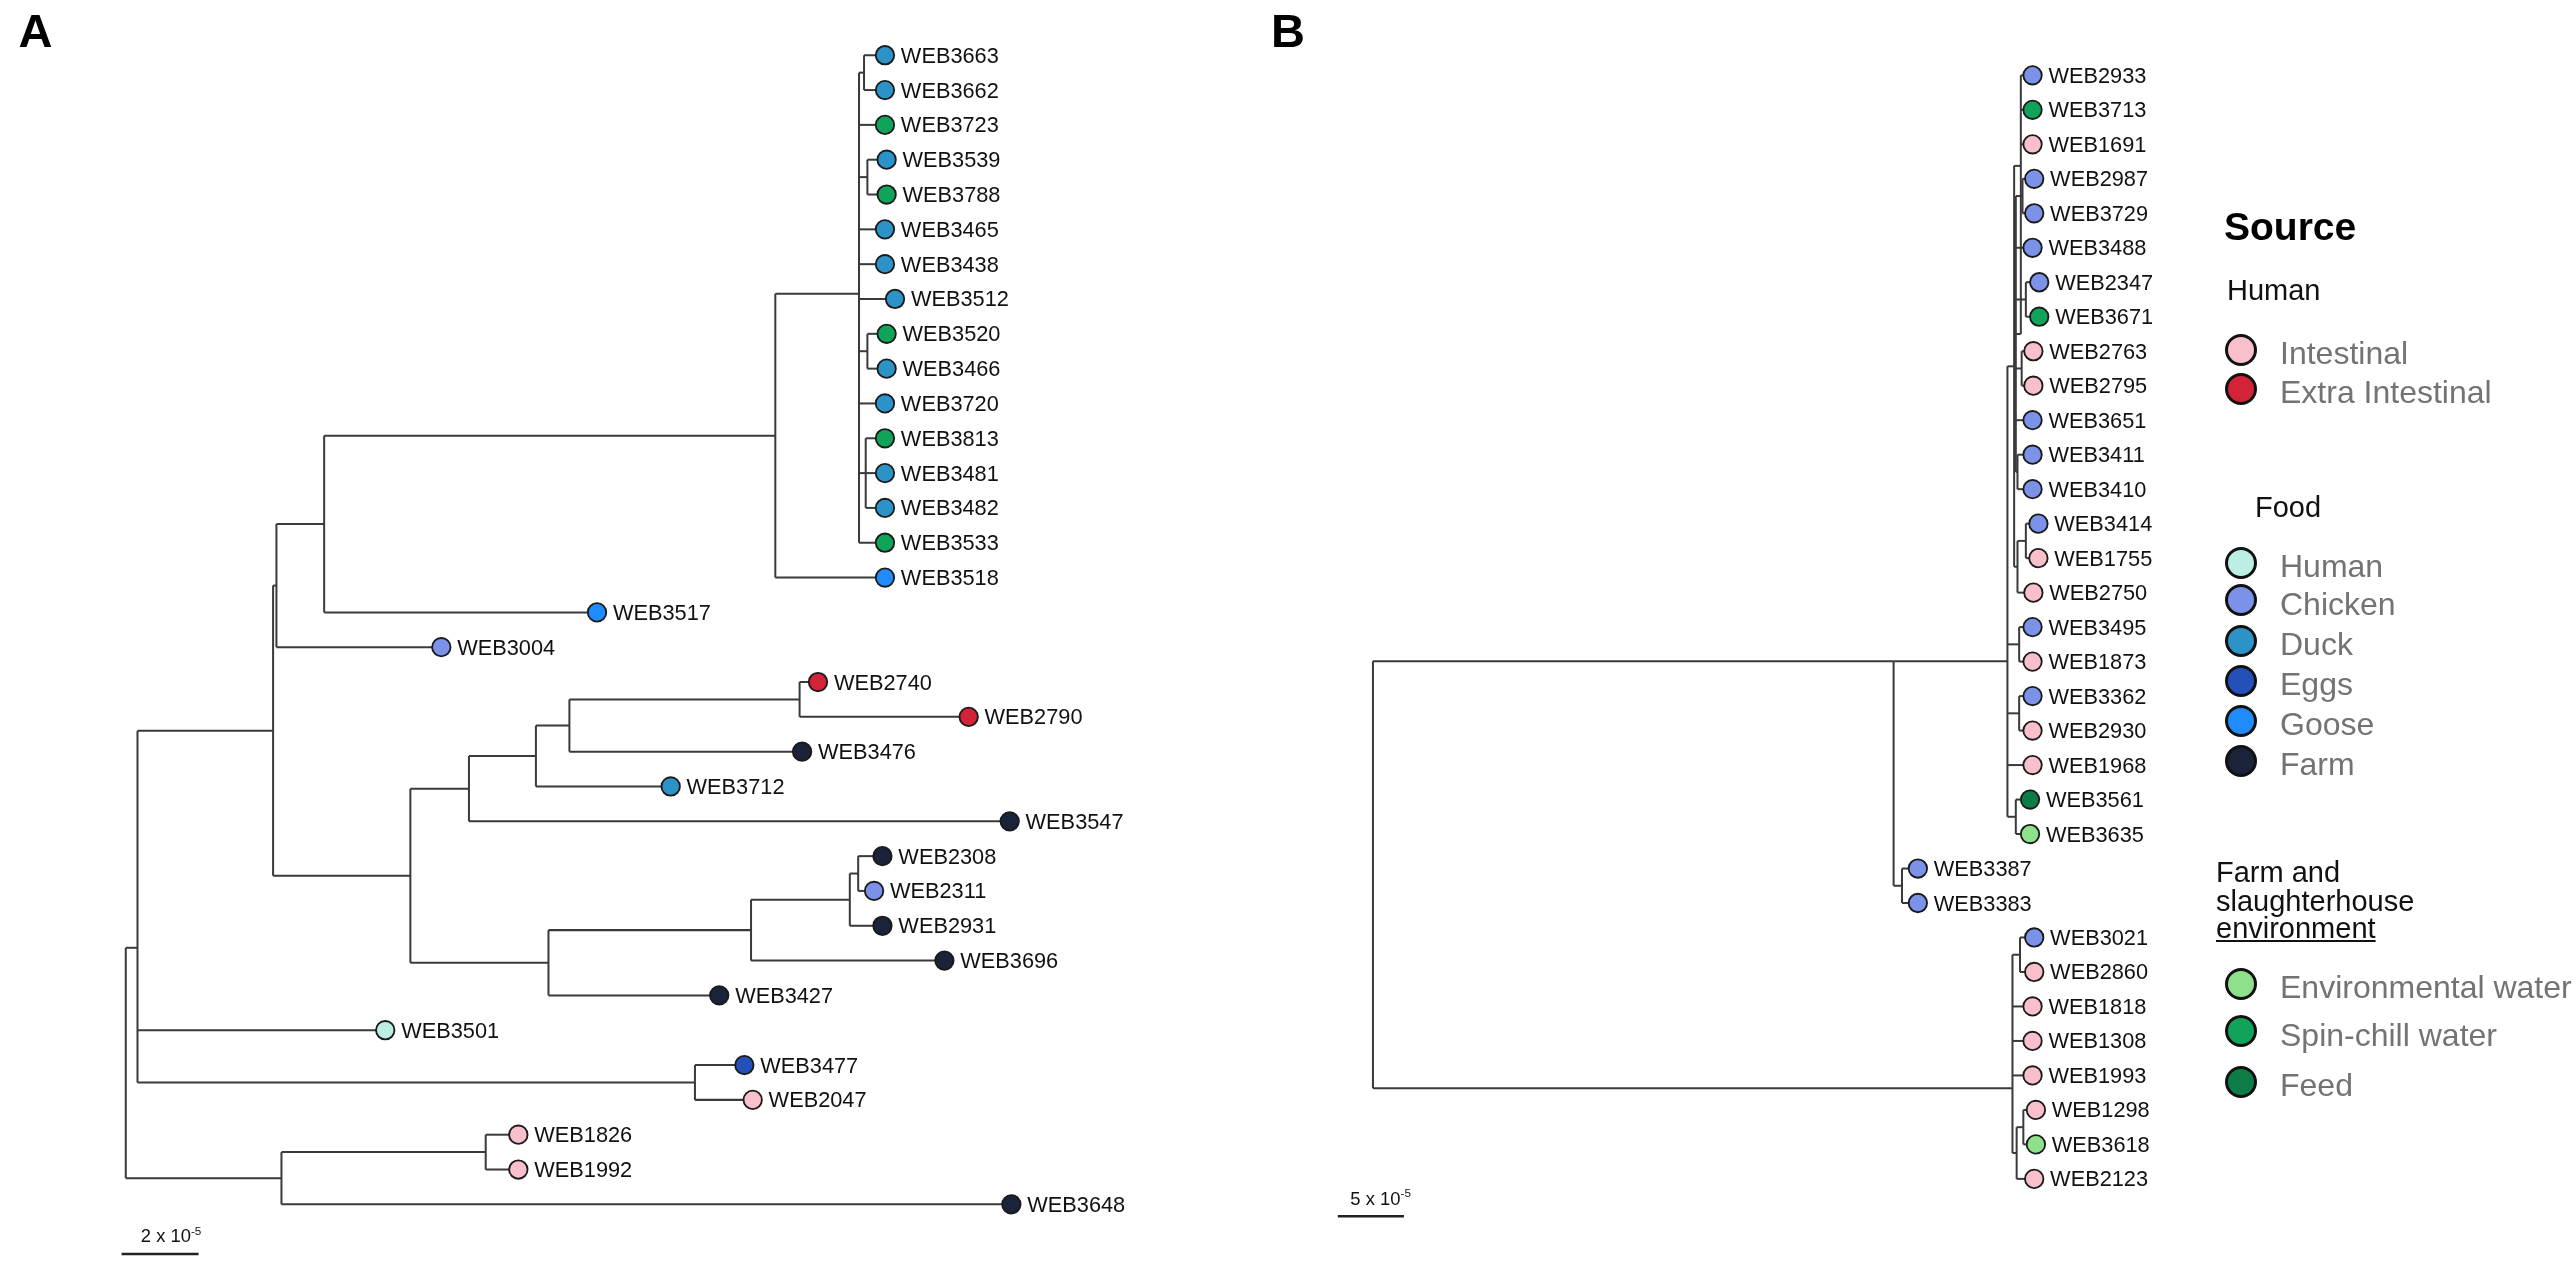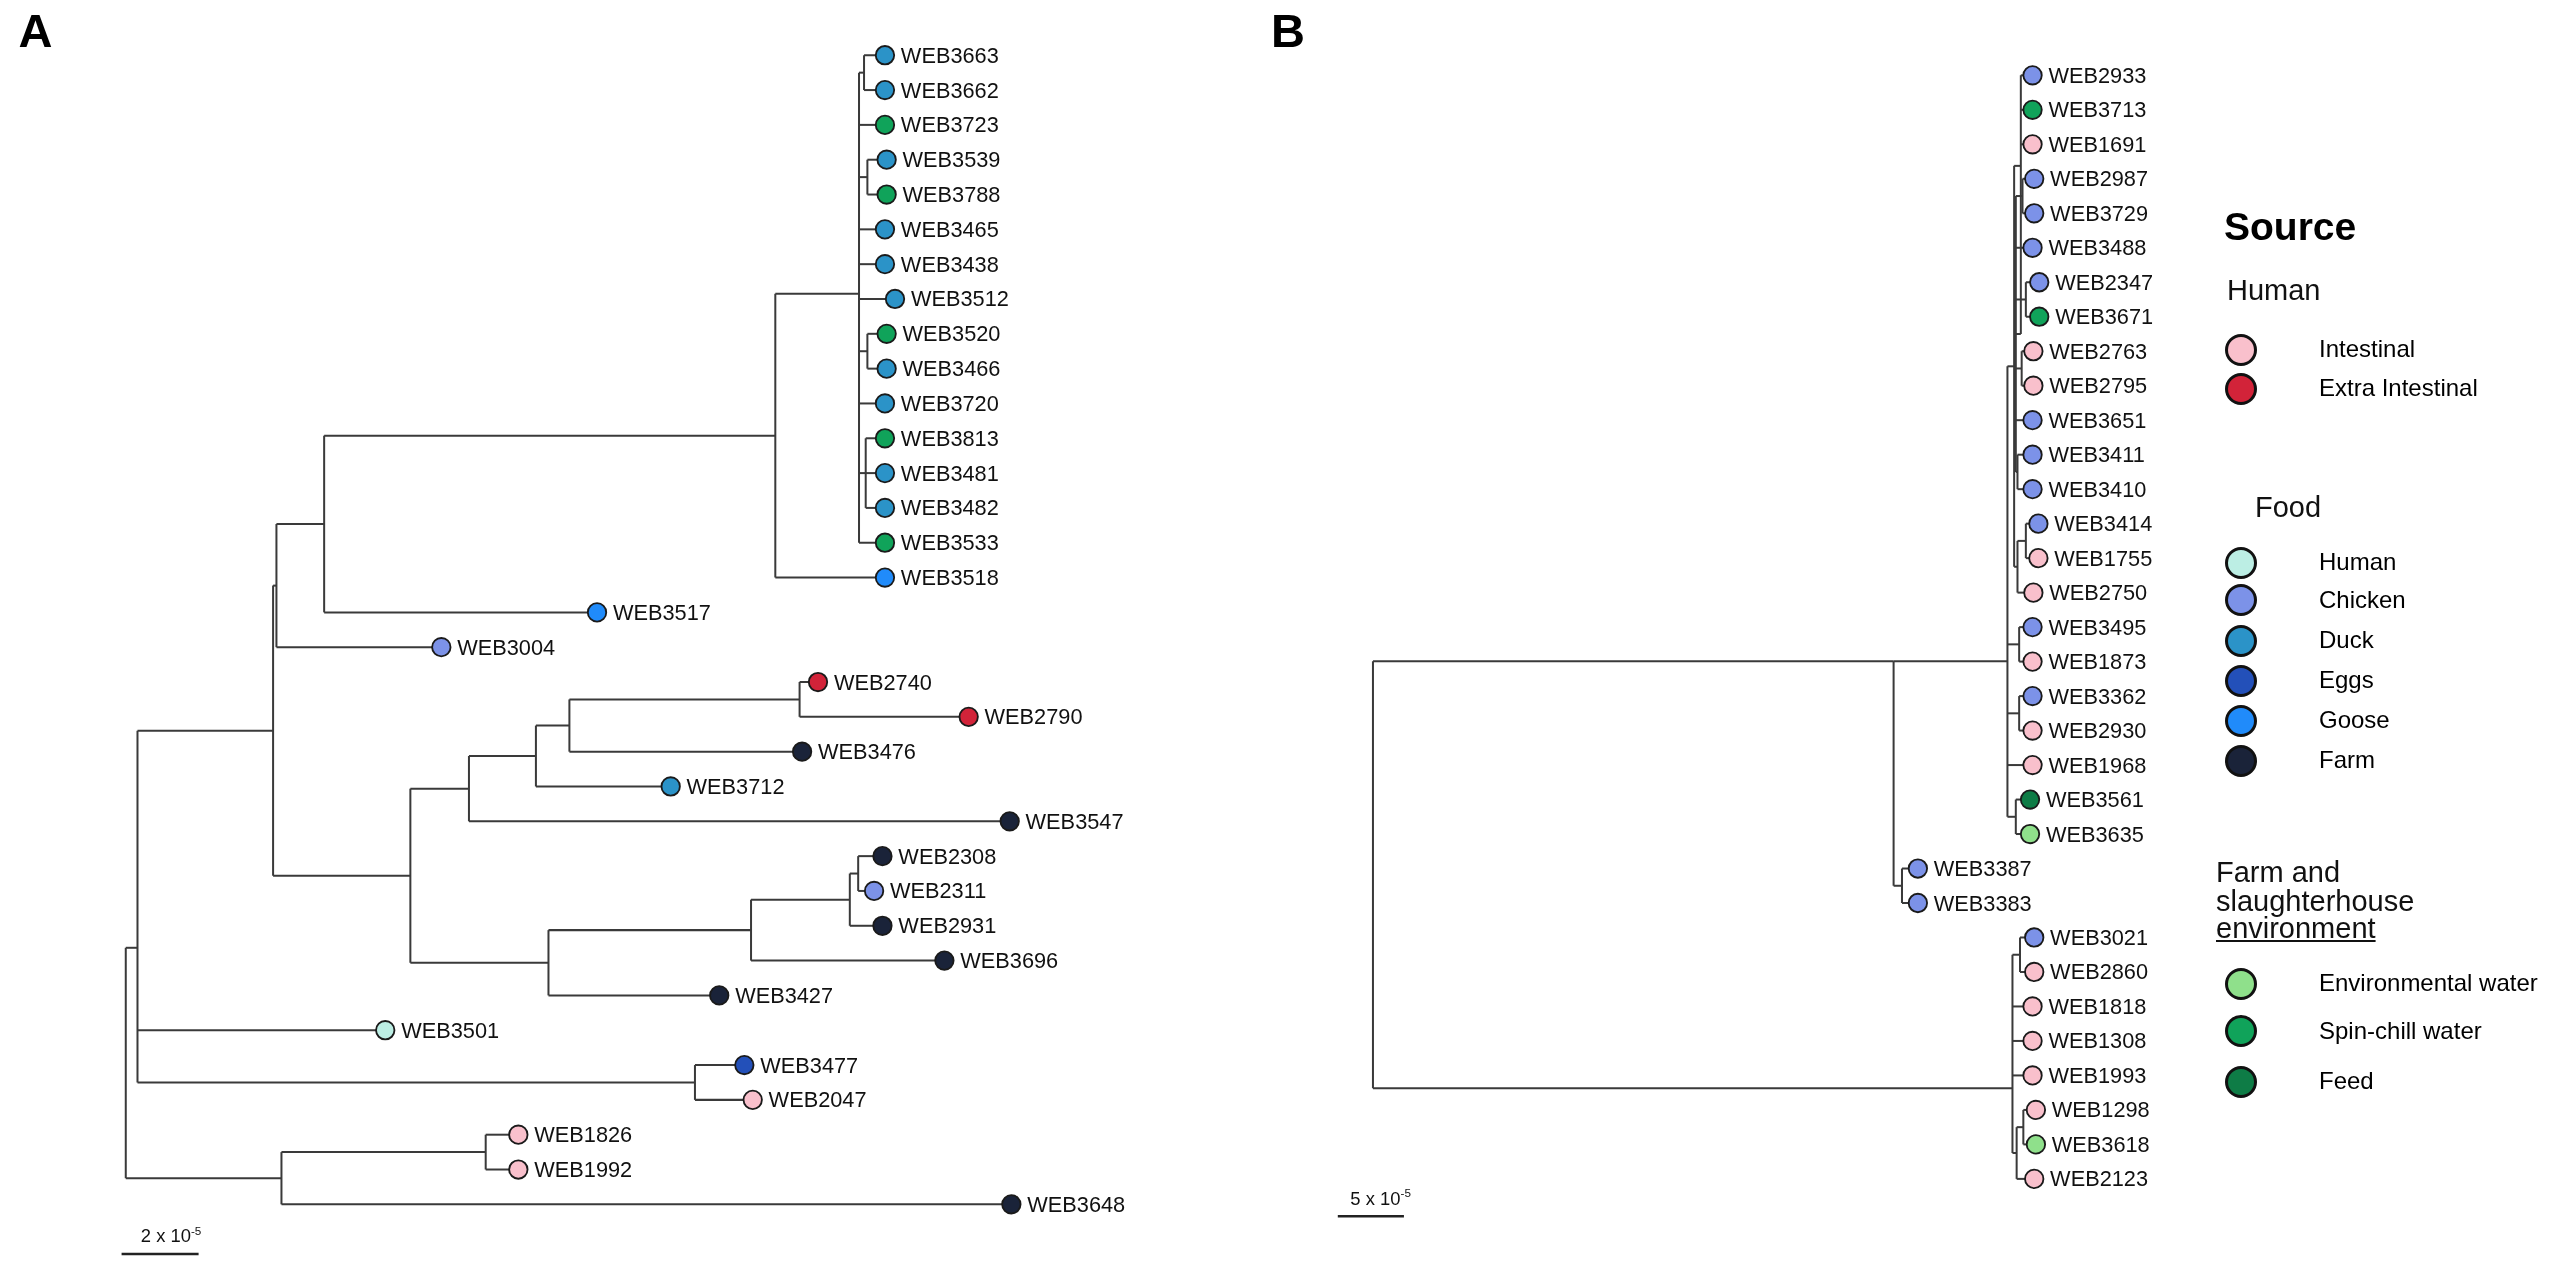"Intestinal" .lg-label { color: #000000 -> #737373; font-size: 24px -> 32px; margin-left: 39px -> none }
